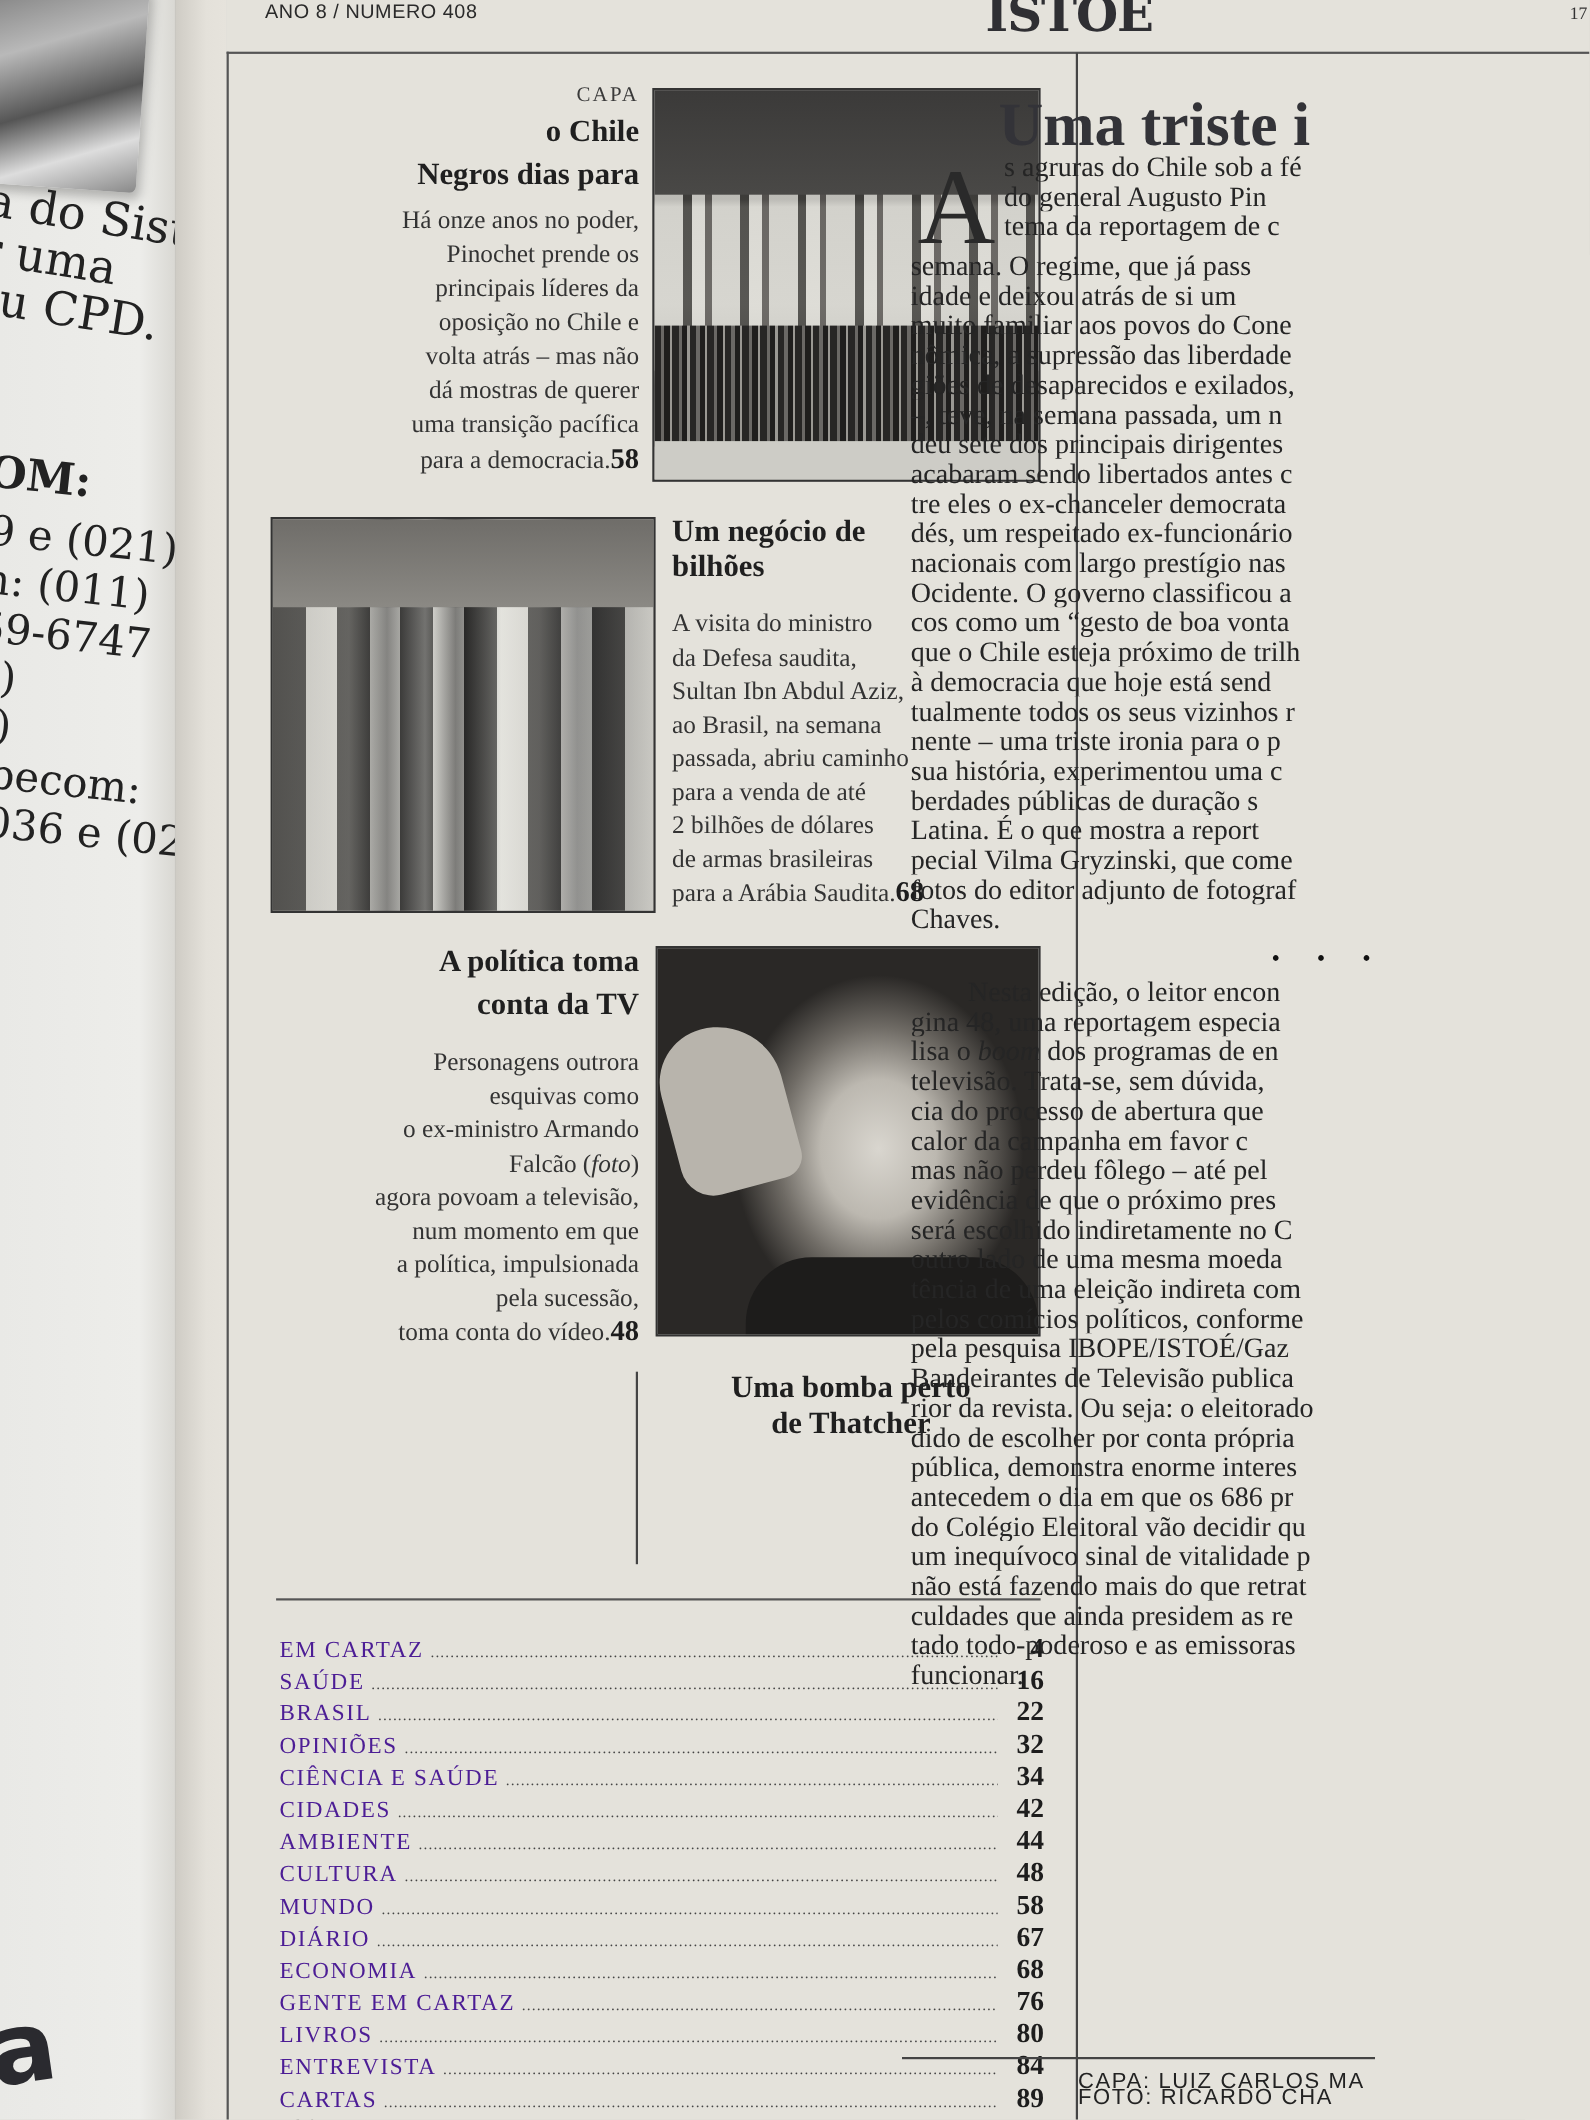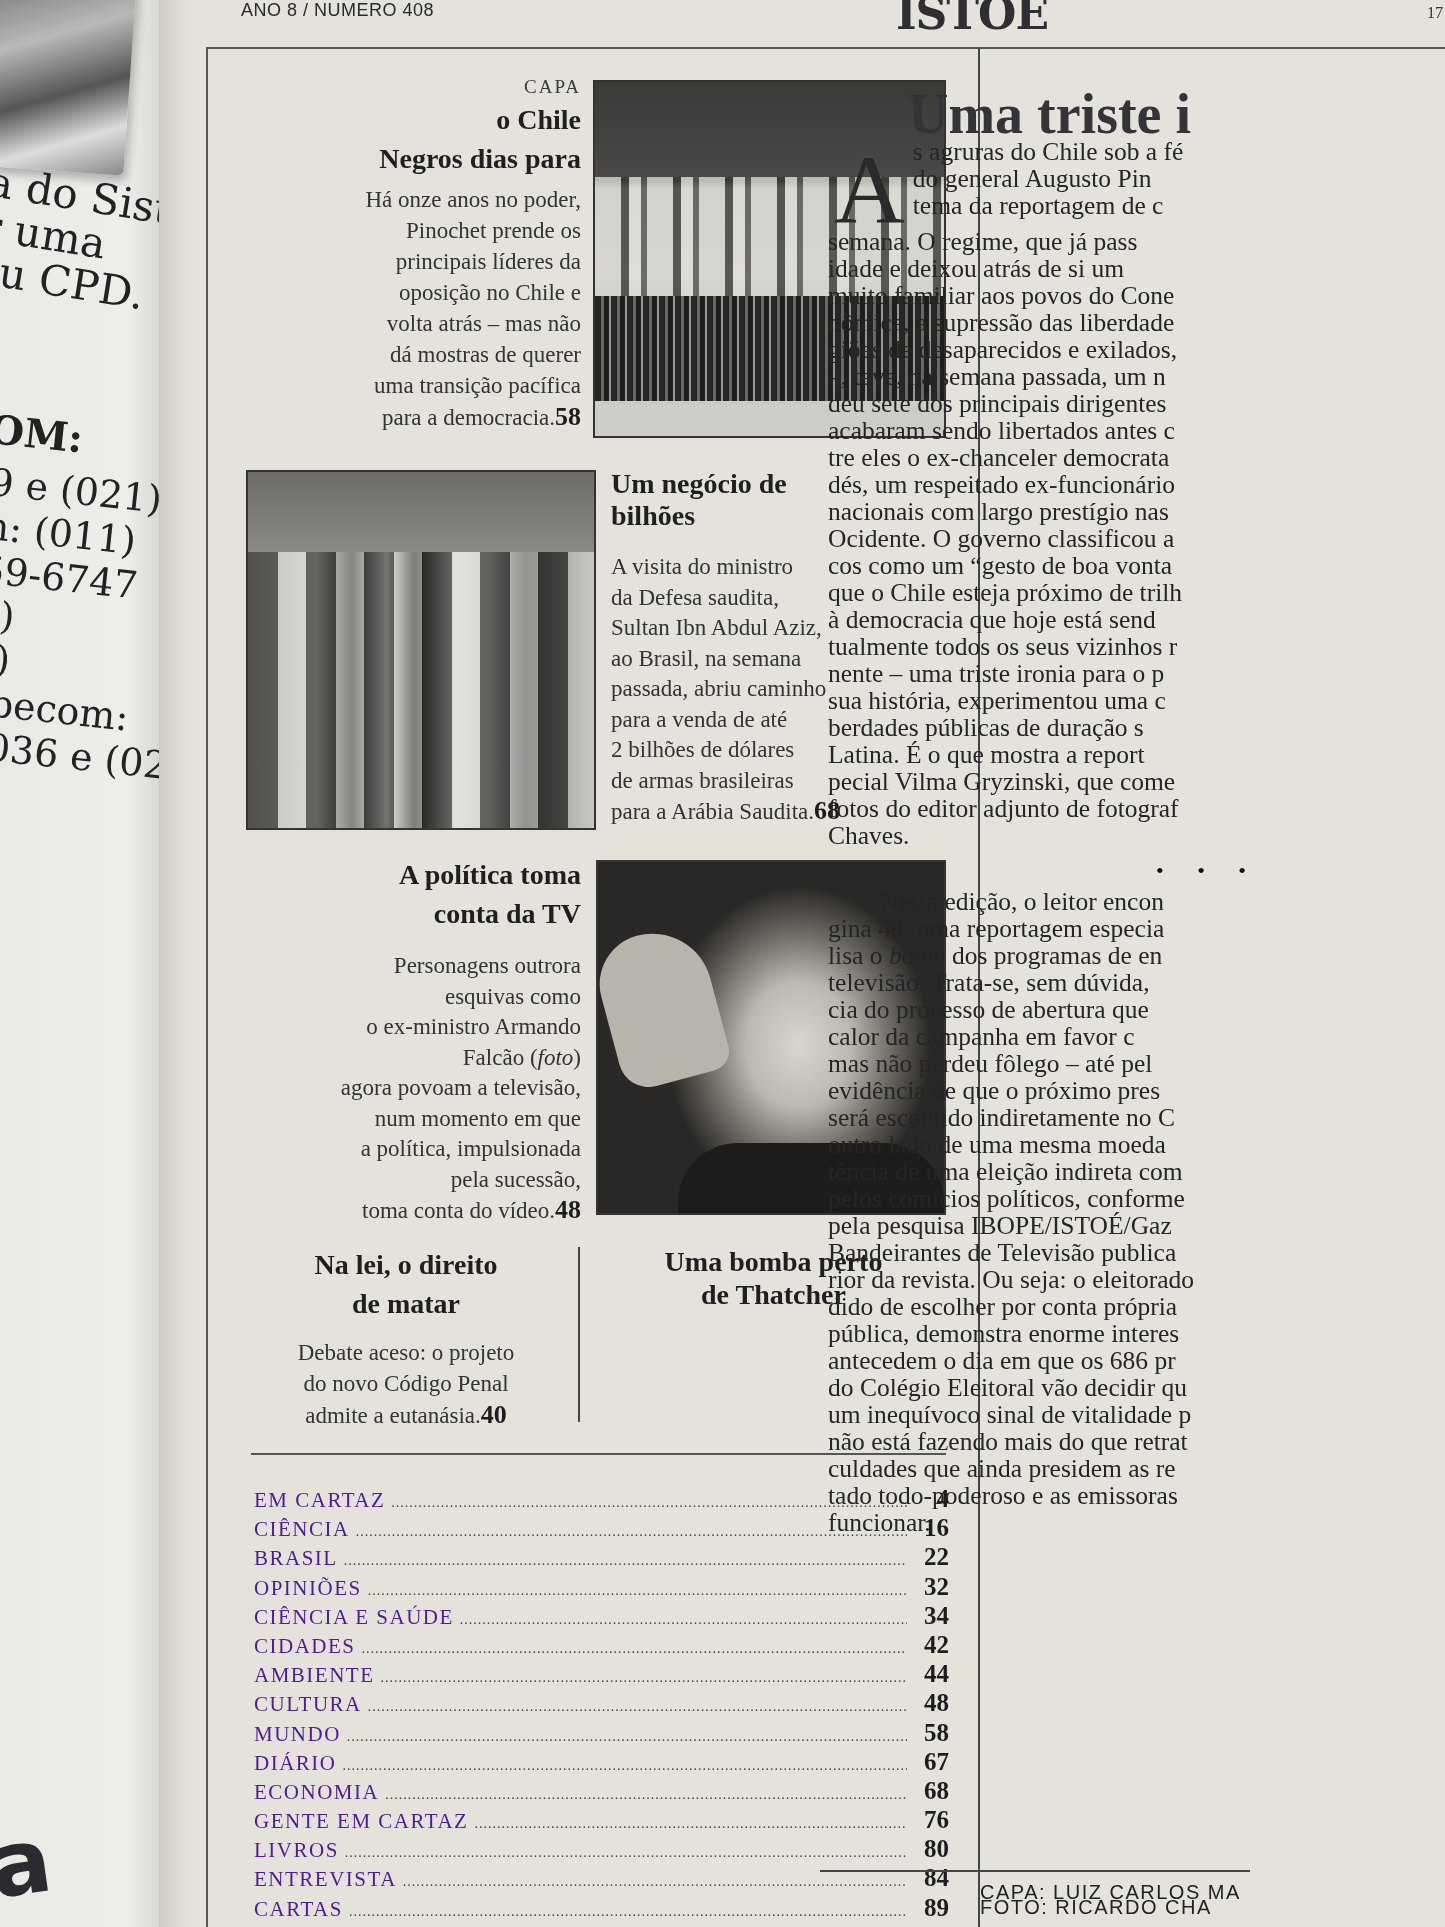"Na lei, o direito" div.story { html: <div> <div> <div>Na lei, o direito</div> <div>de matar</div> </div> <div> <div>Debate aceso: o projeto</div> <div>do novo Código Penal</div> <div><span>admite a eutanásia.</span><span>40</span></div> </div> </div> -> none }
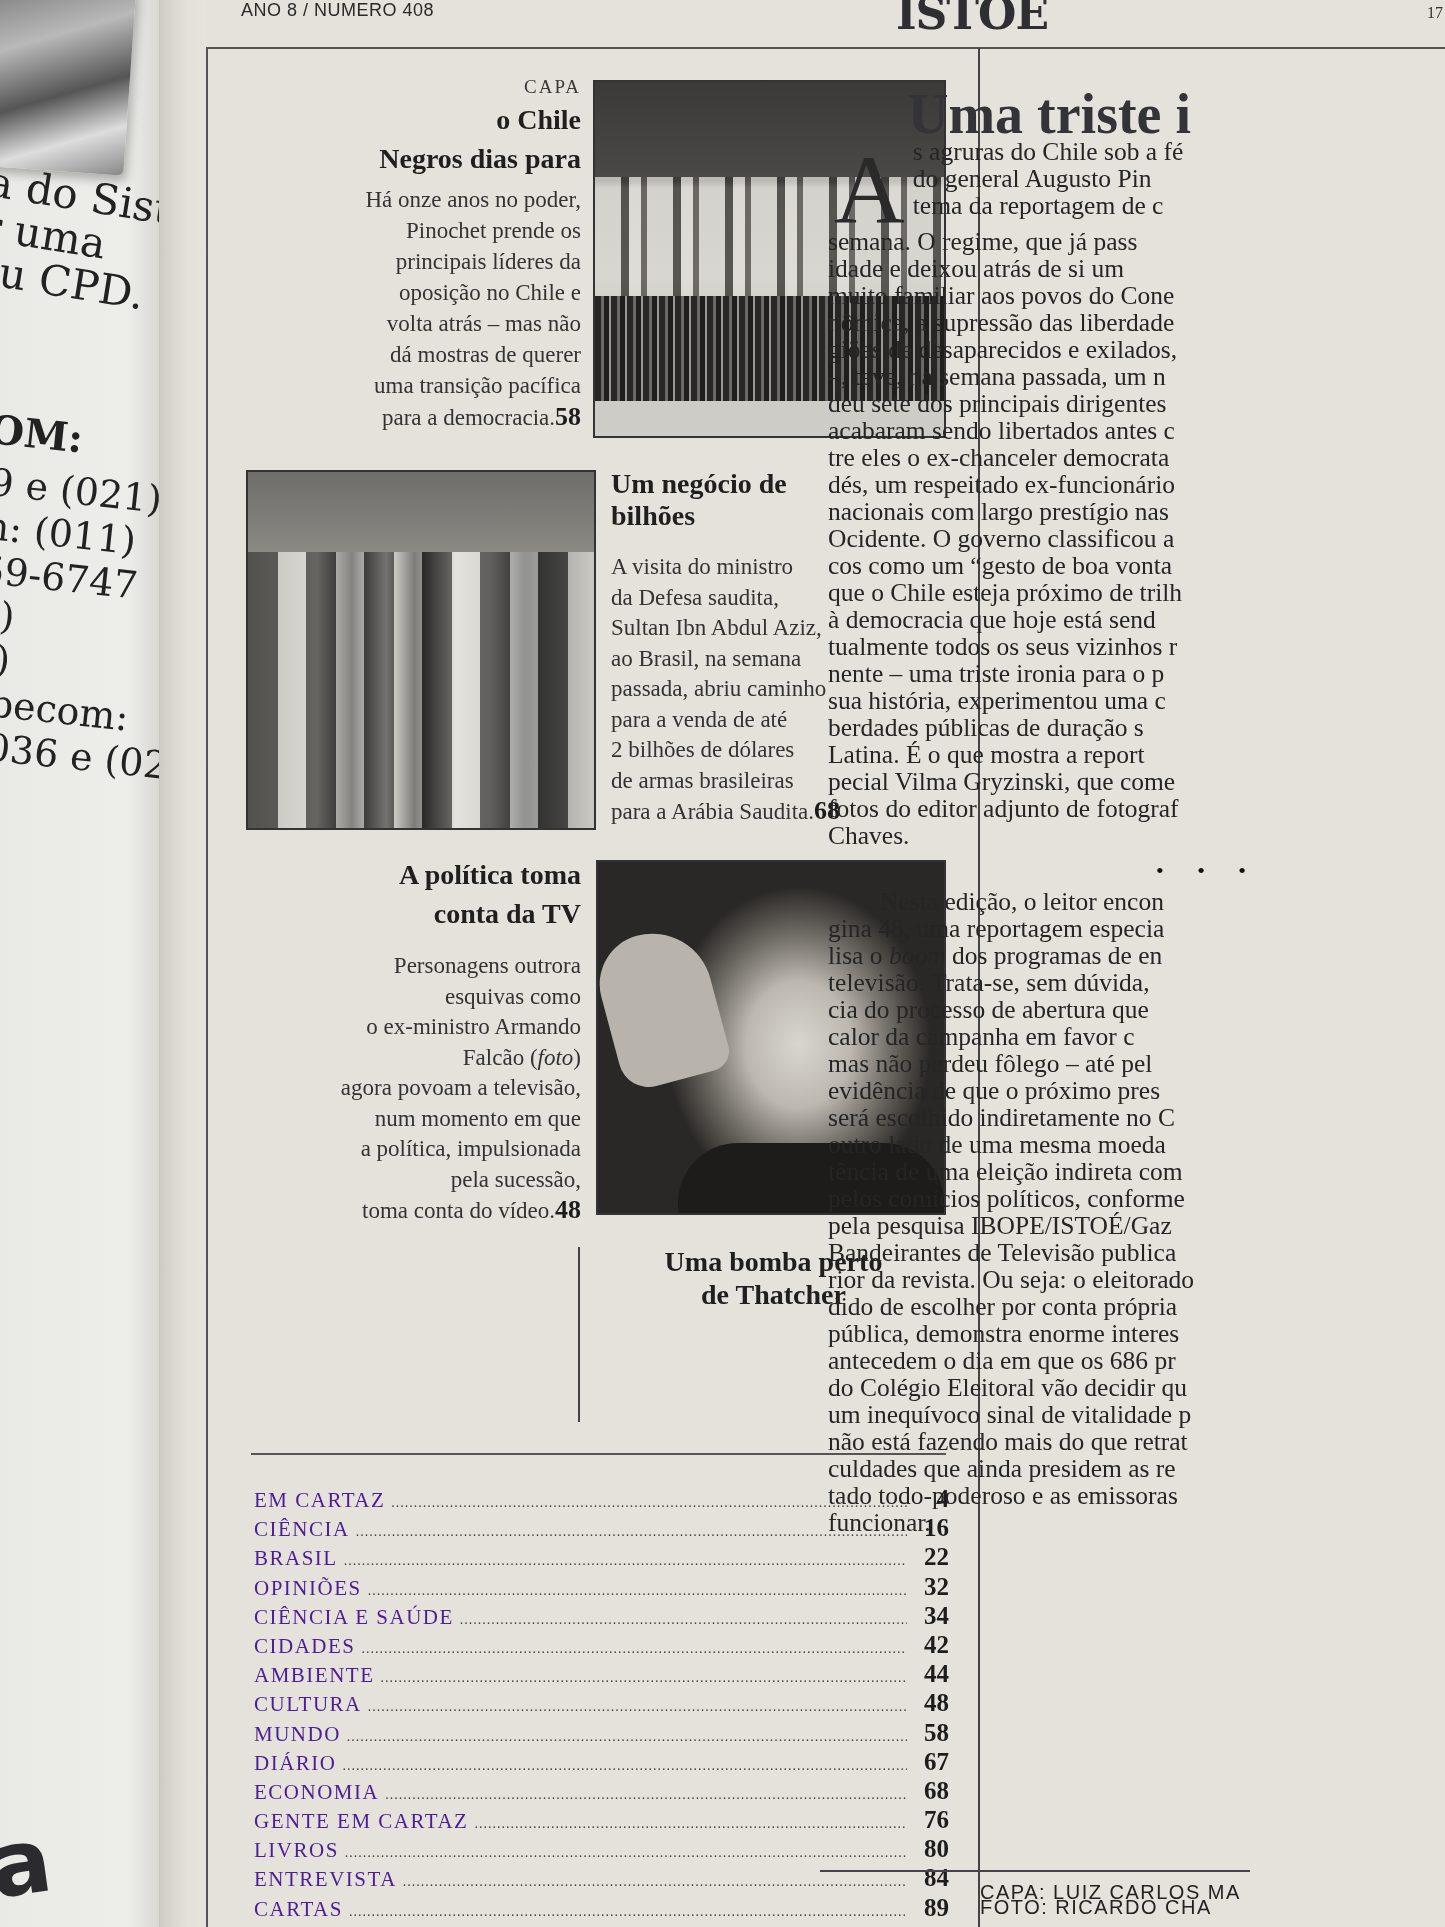"CIÊNCIA" span.toc-label { text: CIÊNCIA -> SAÚDE }
